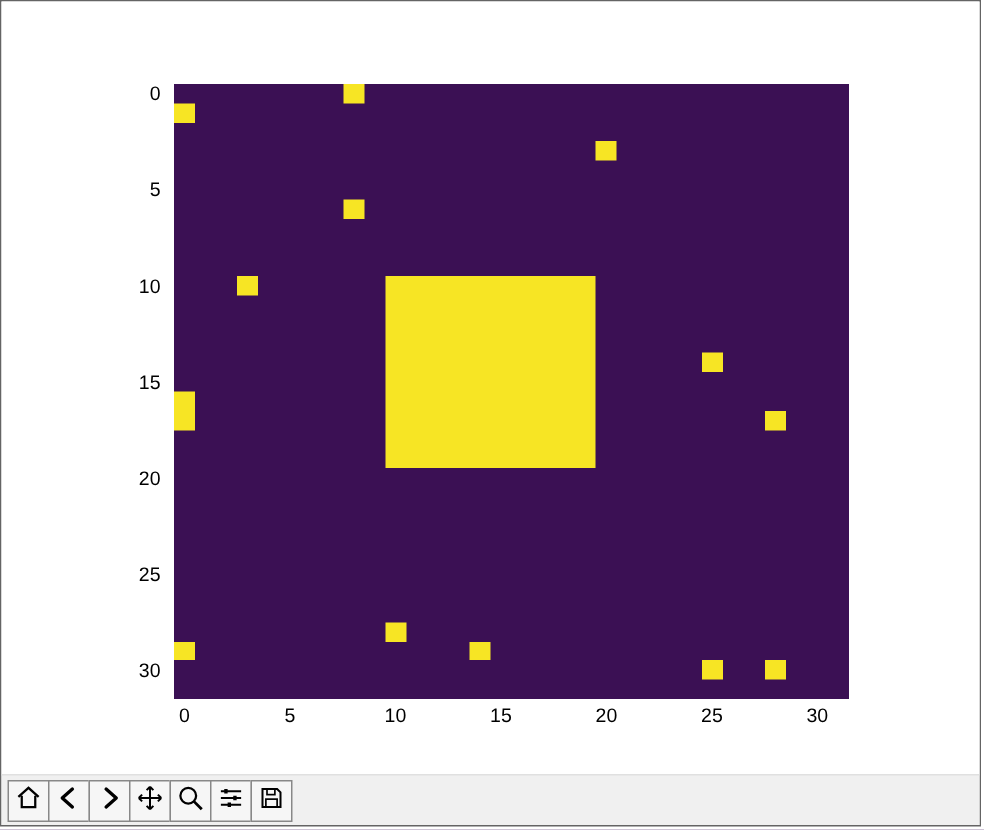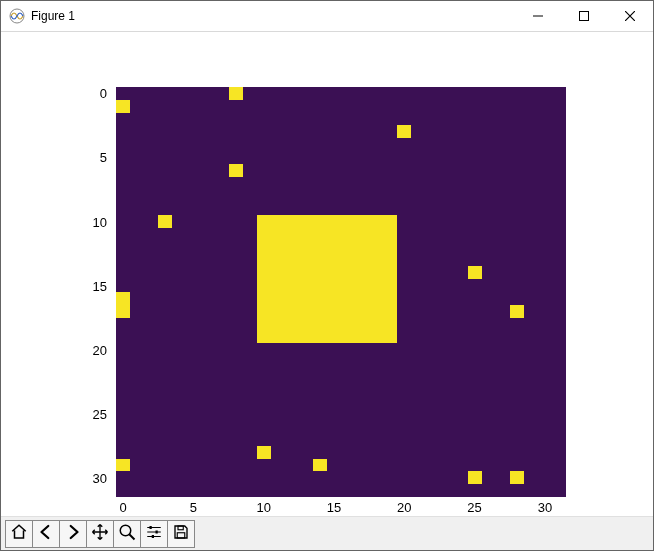"Figure 1" div.titlebar { html: <div> <span> <svg> <circle></circle> <path></path> <path></path> </svg> </span> <span>Figure 1</span> <span></span> <div> <svg> <path></path> </svg> </div> <div> <svg> <rect></rect> </svg> </div> <div> <svg> <path></path> </svg> </div> </div> -> none }
